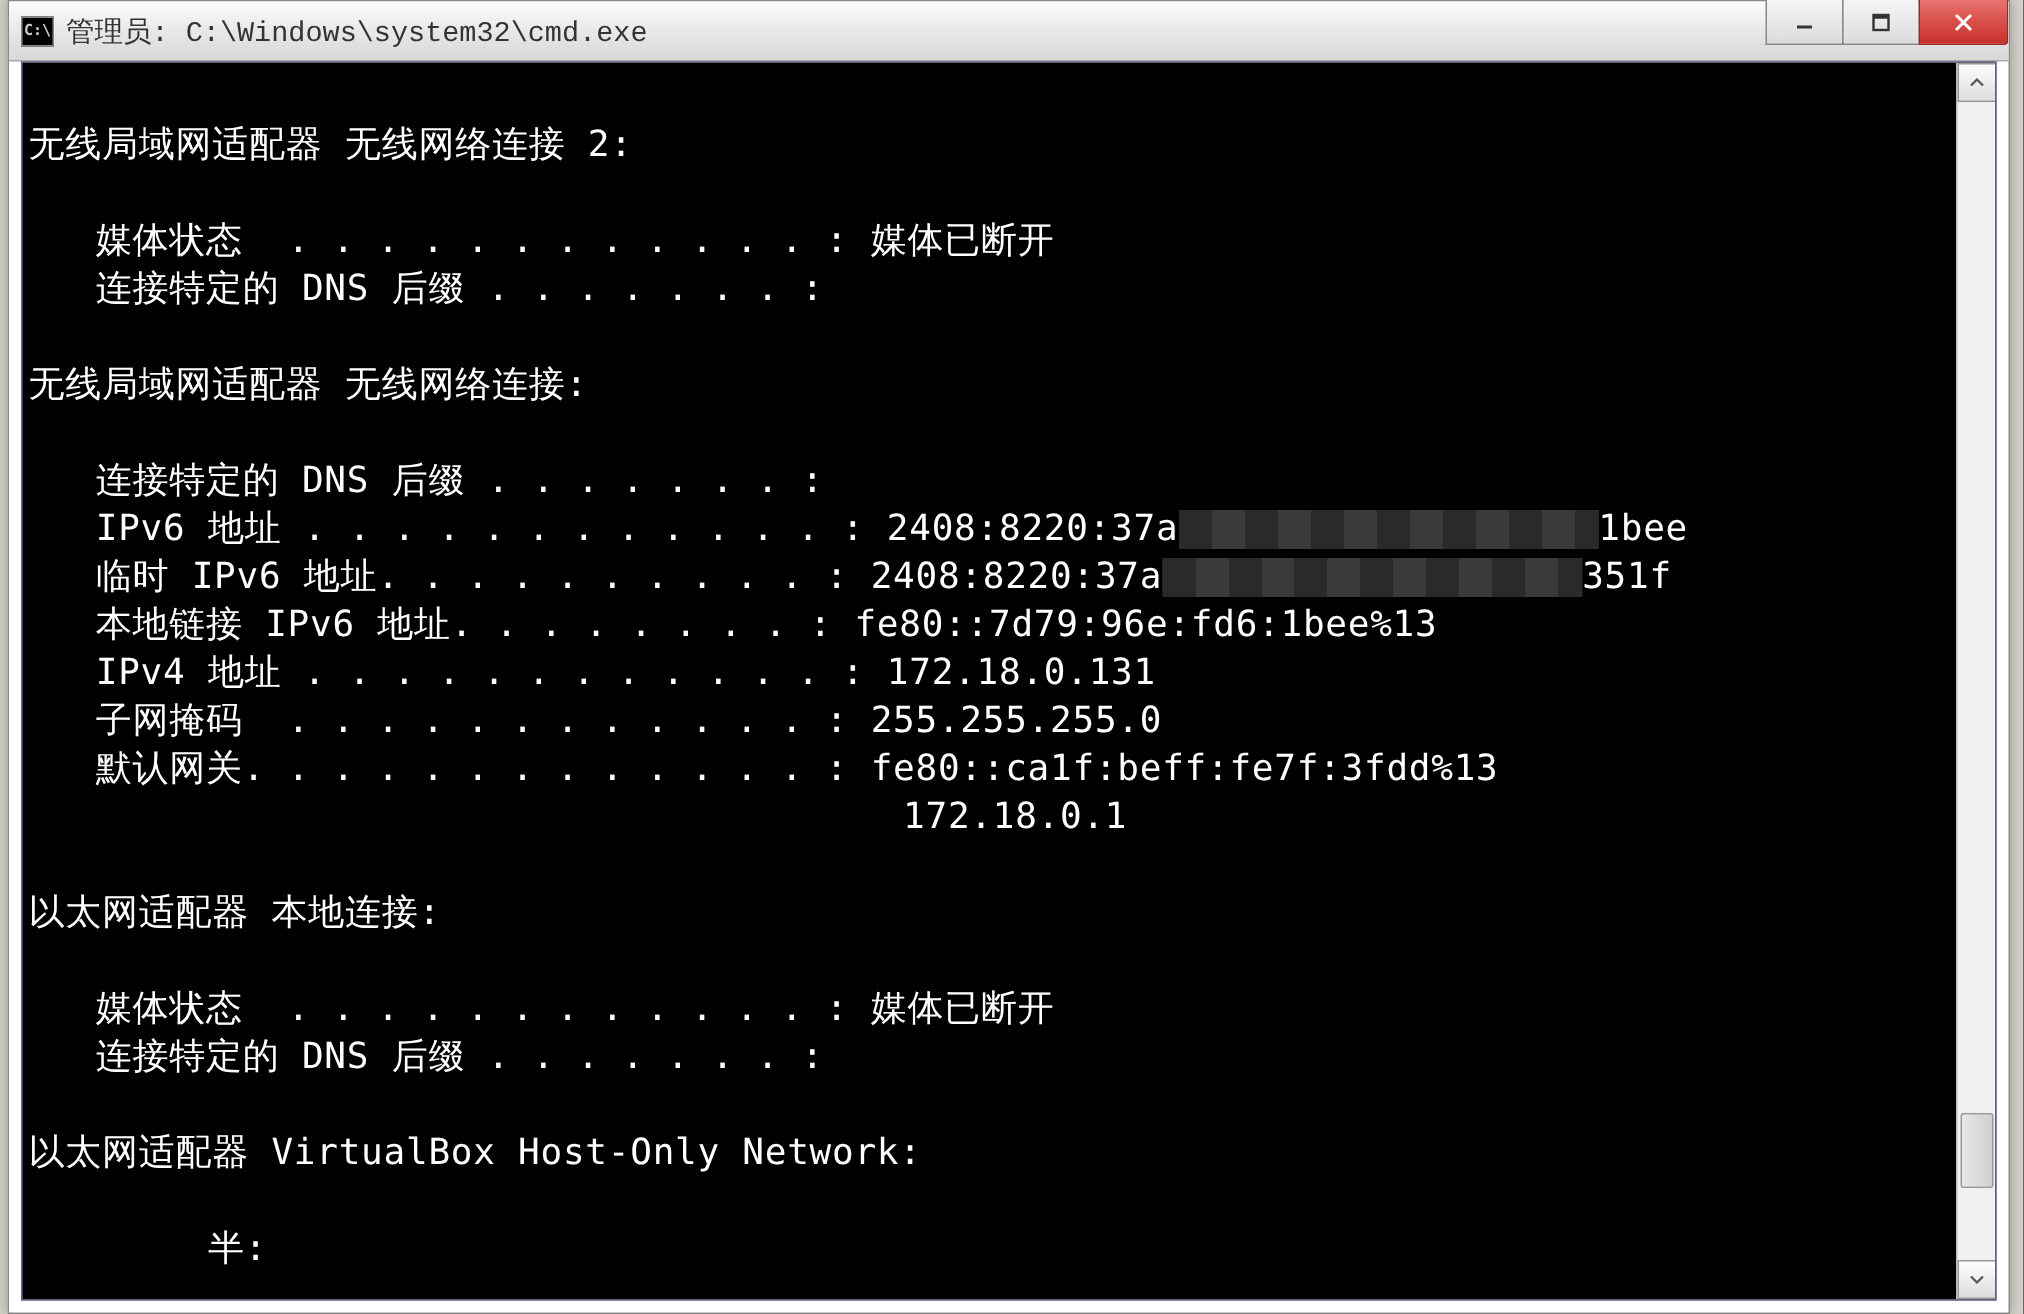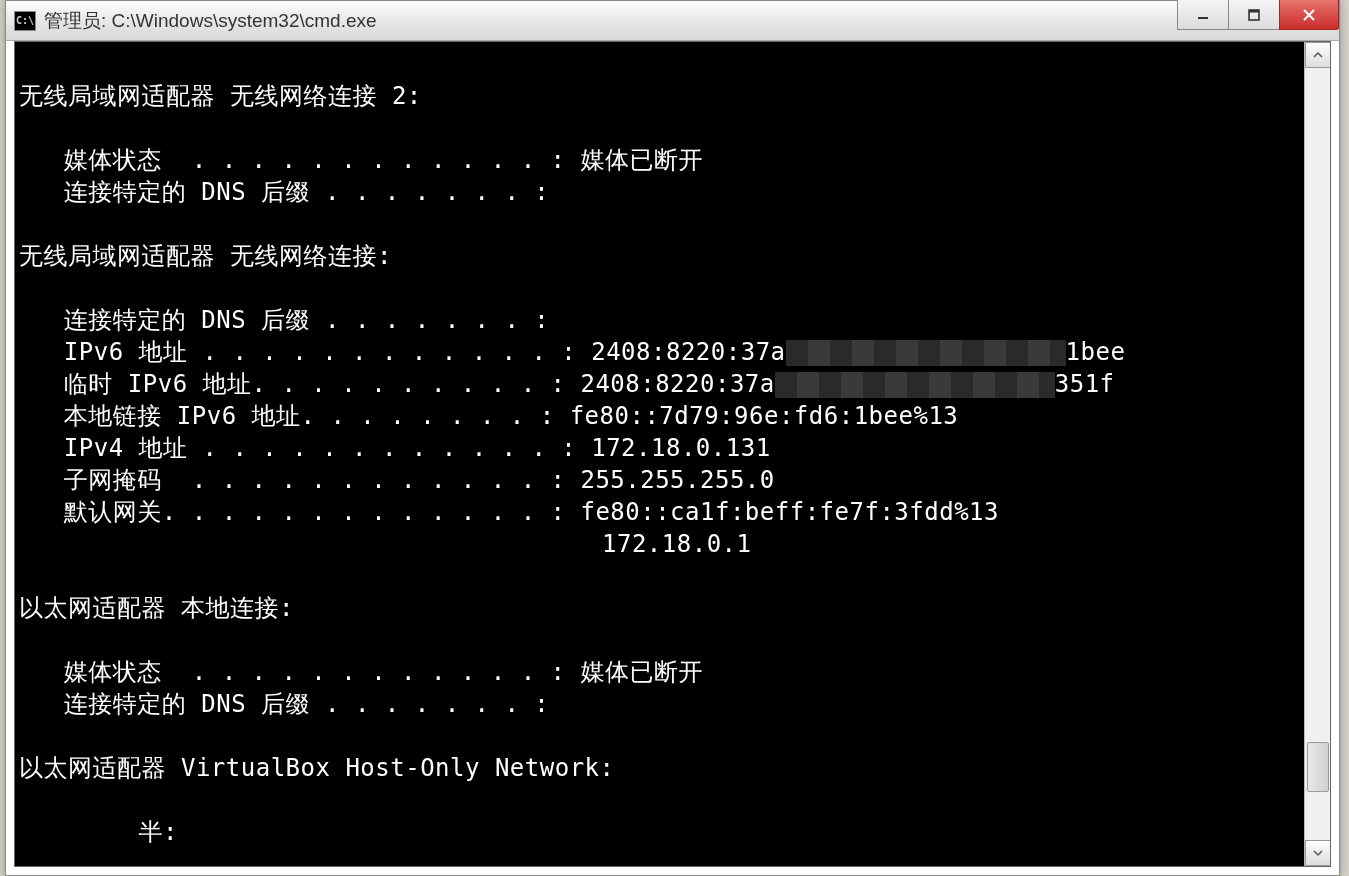"管理员: C:\Windows\system32\cmd.exe" .titlebar-text { font-family: none -> Liberation Mono, monospace }
